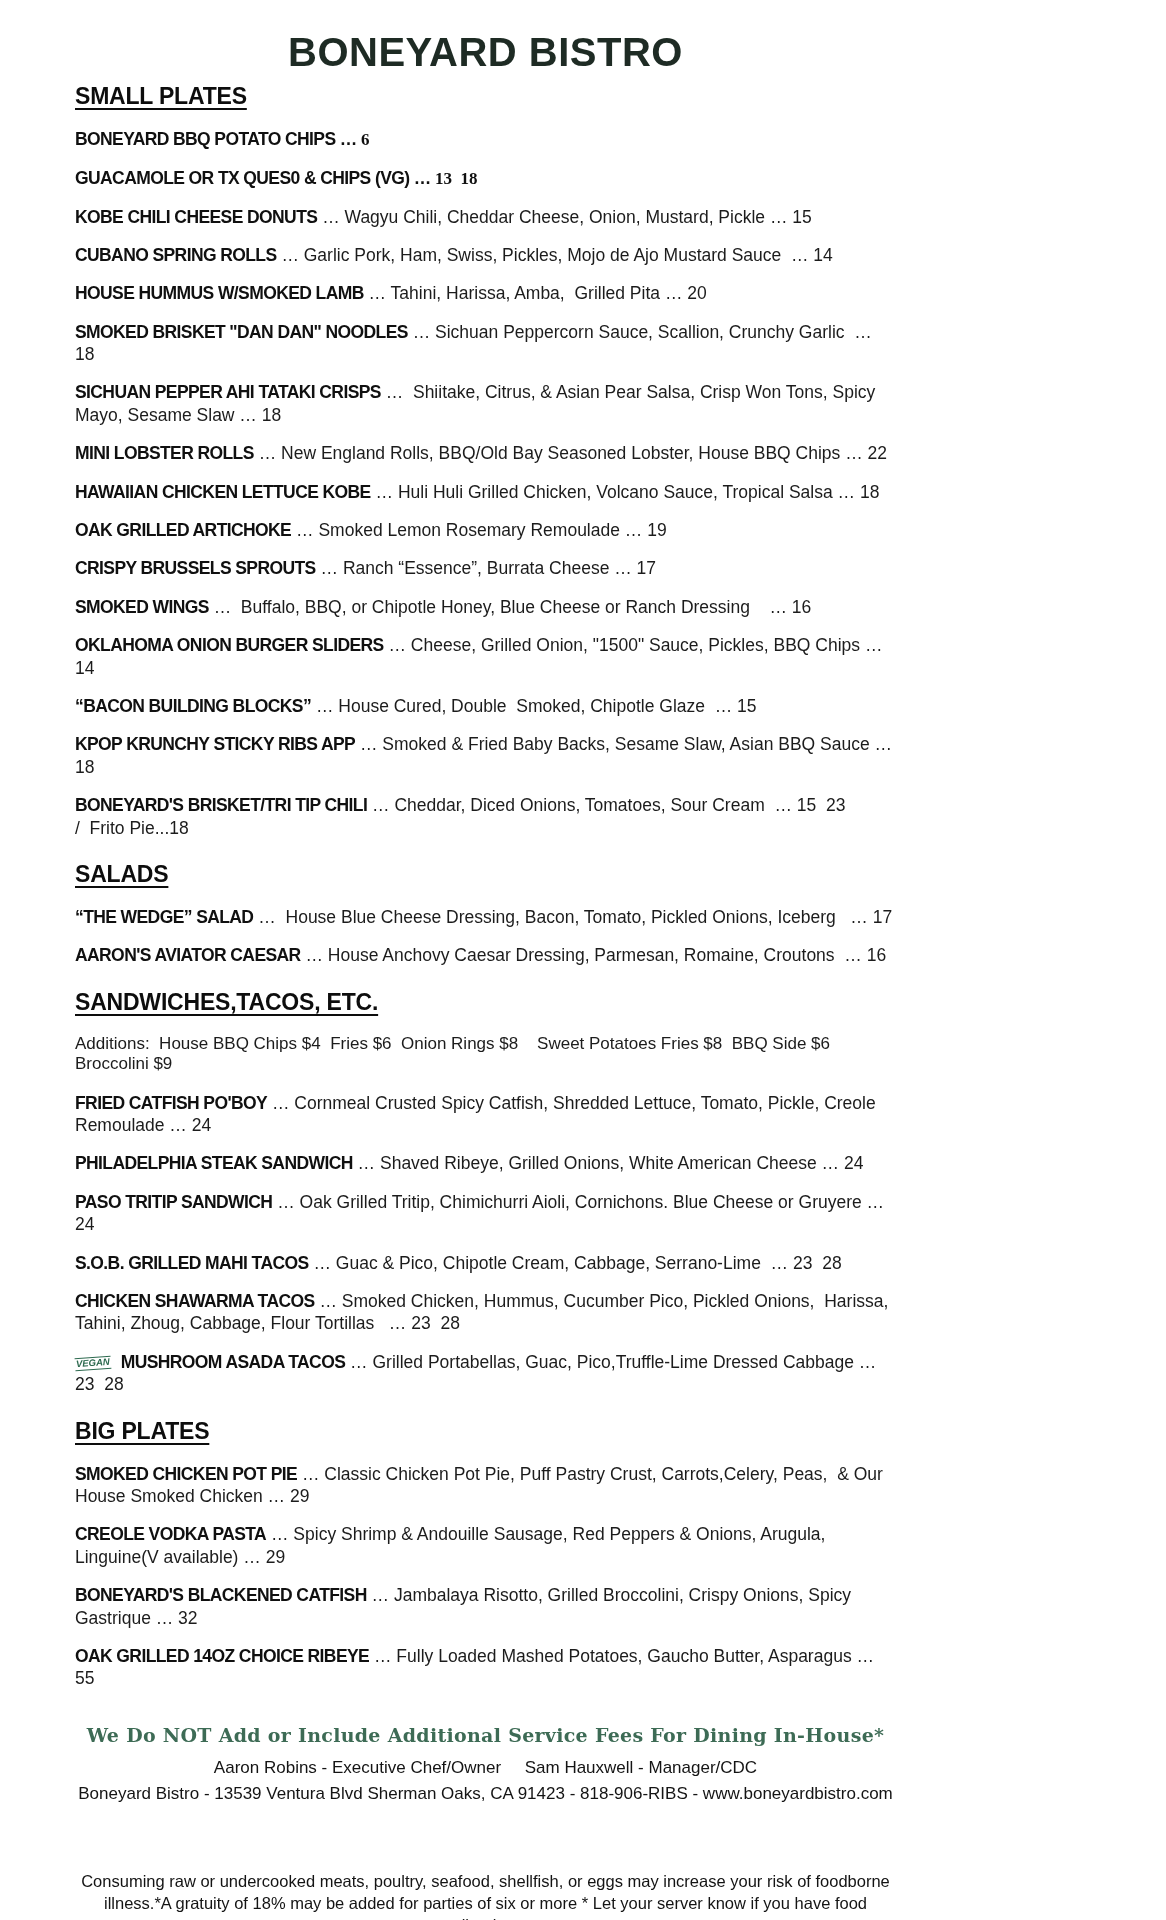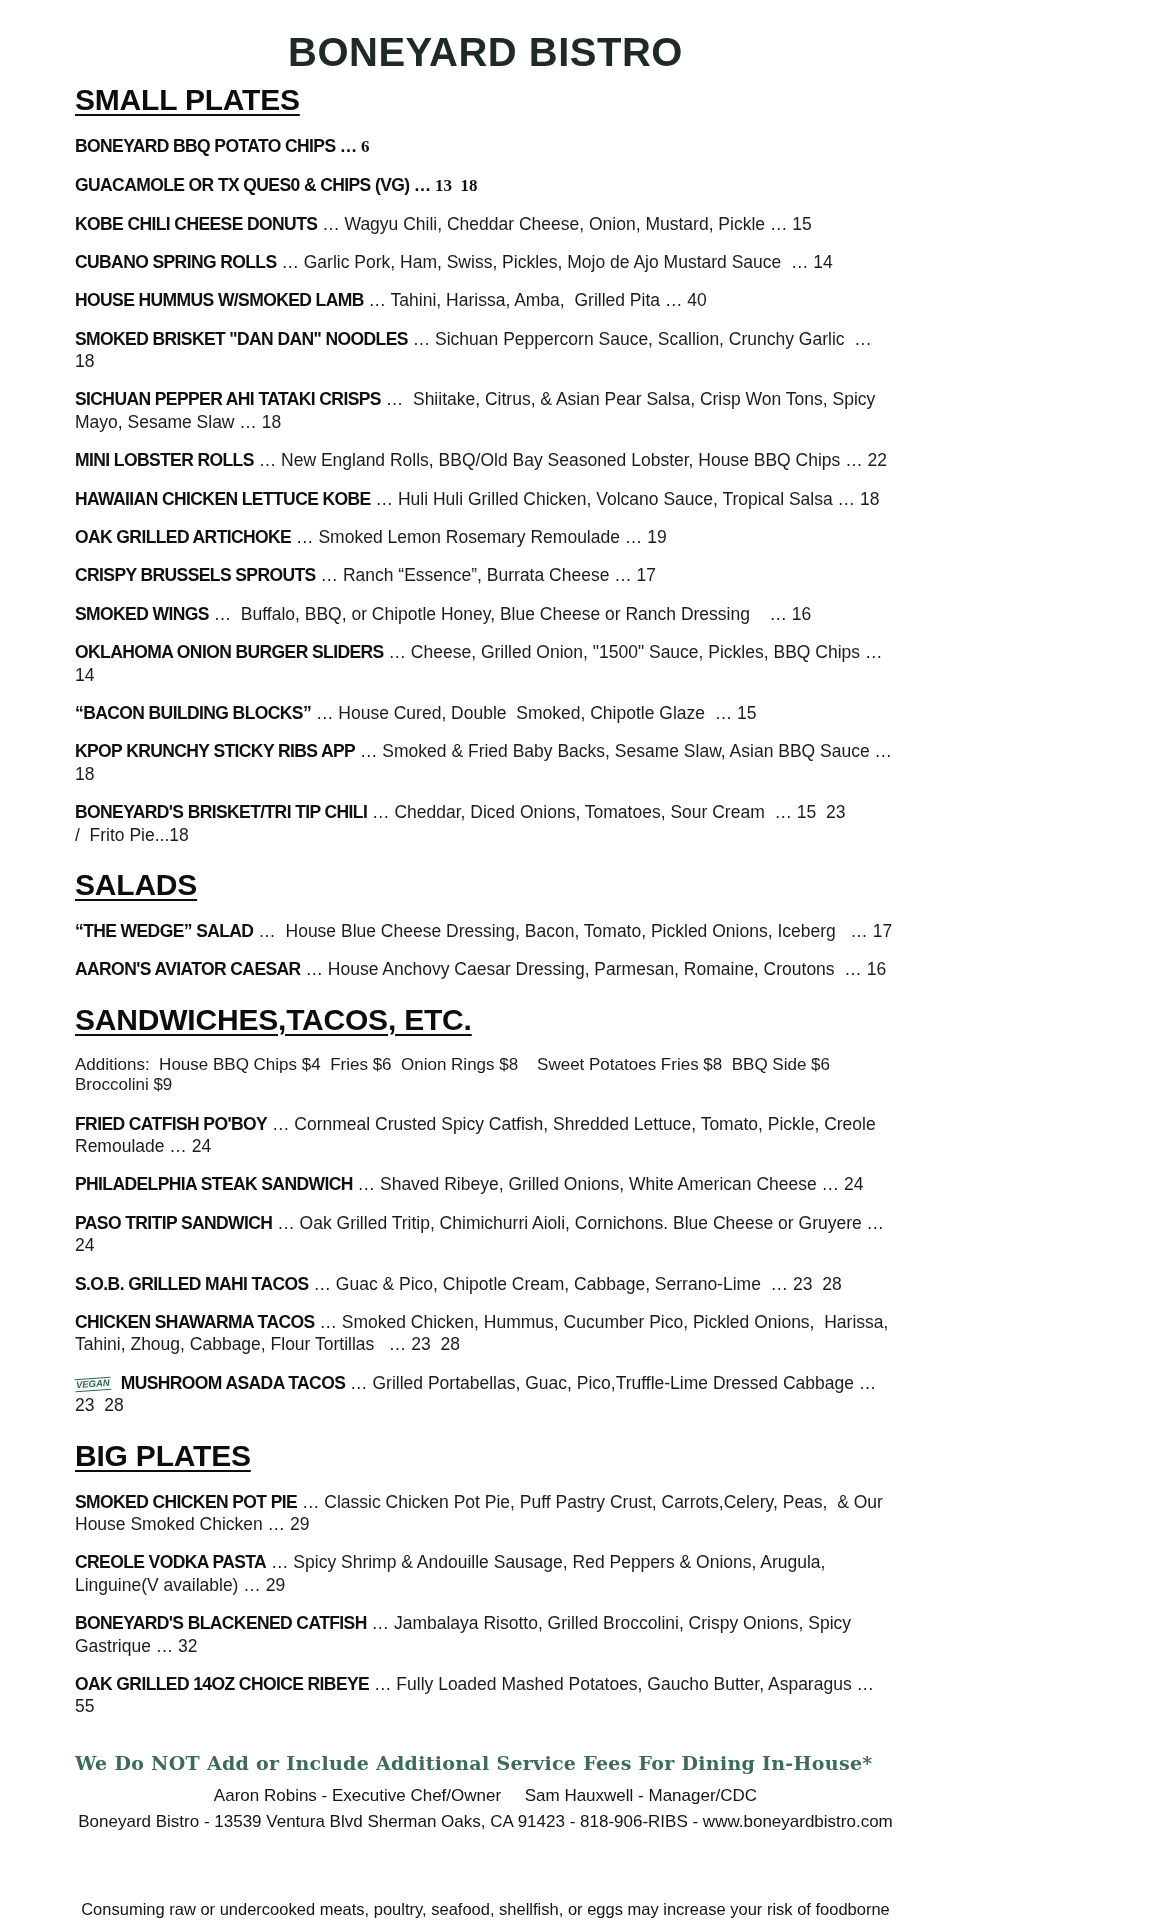"SMALL PLATES" .section-header { font-size: 30px -> 23px }
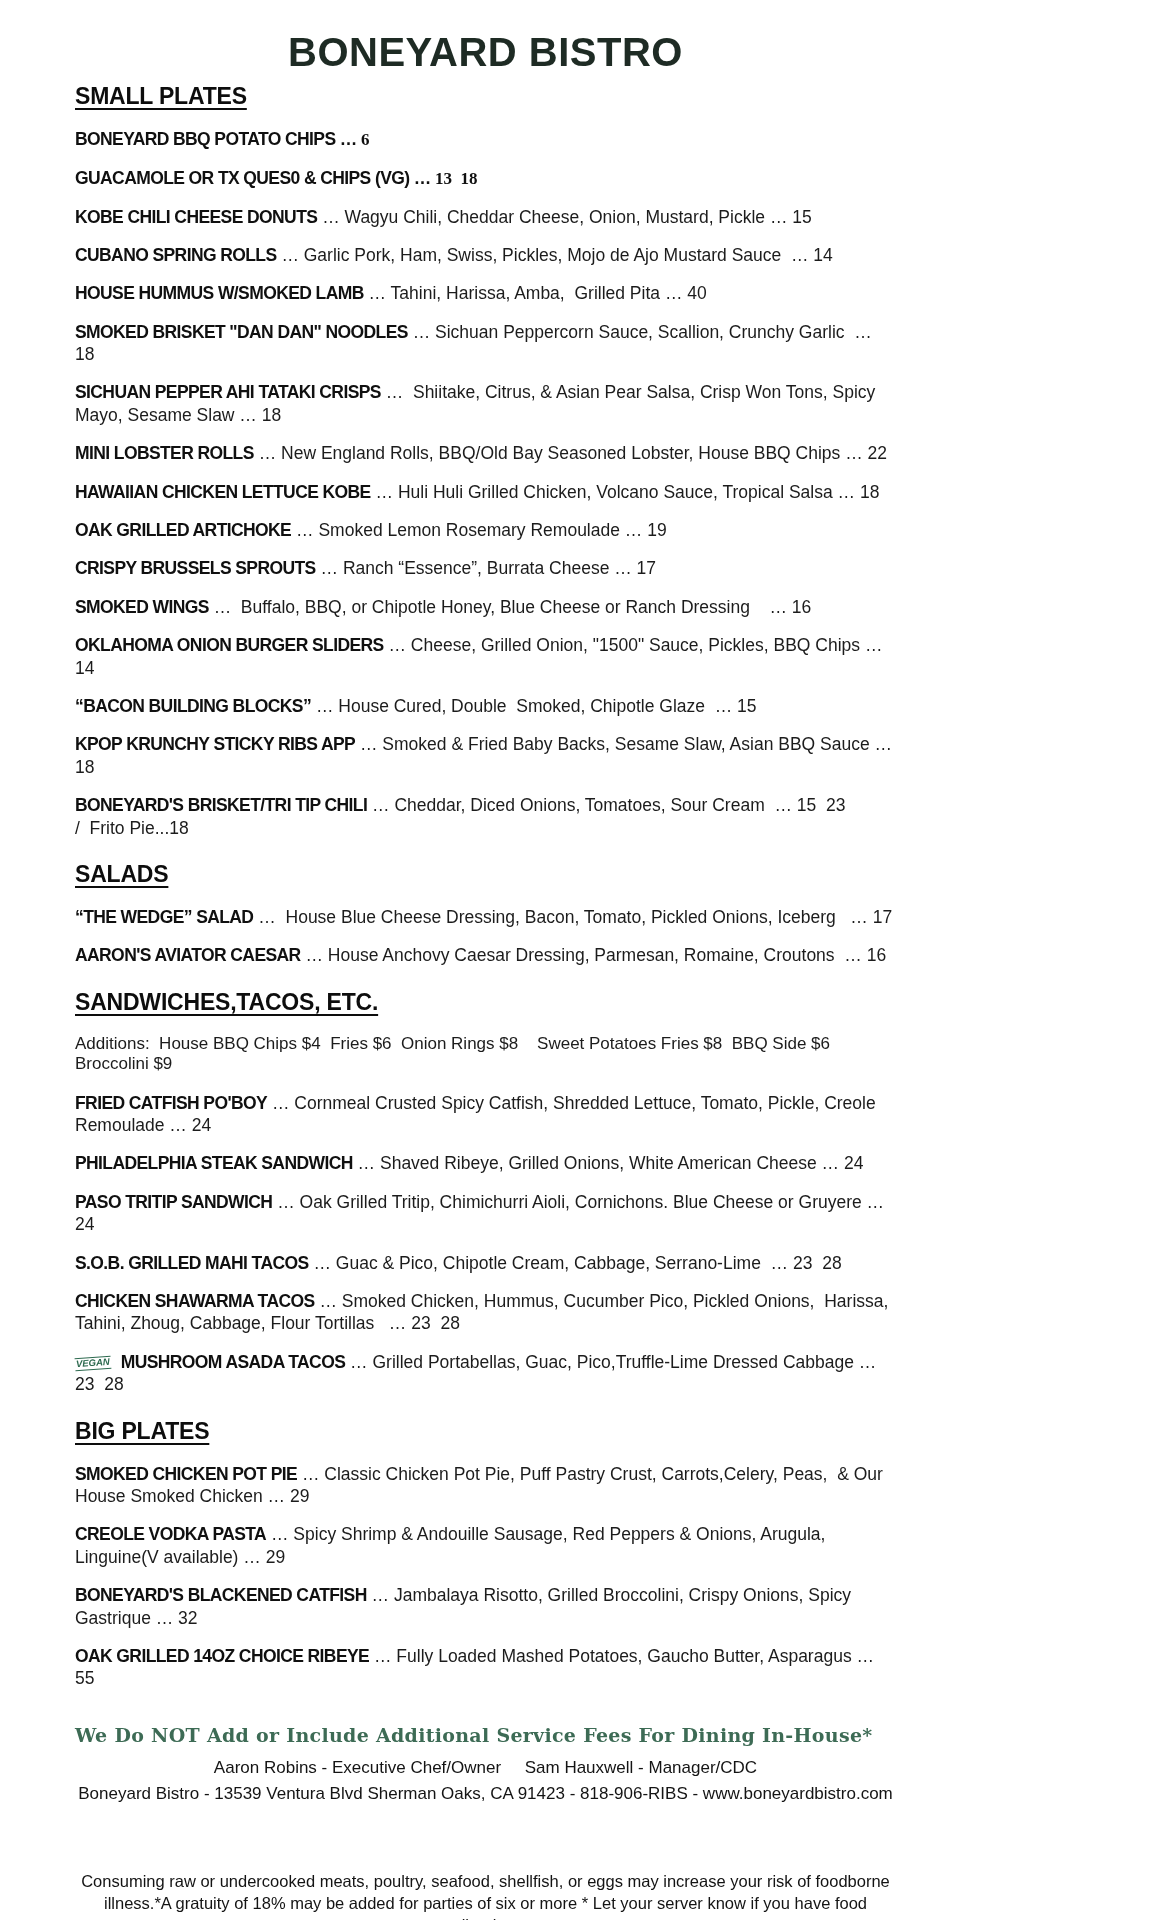"… Tahini, Harissa, Amba, Grilled" span.item-rest { text: 40 -> 20 }
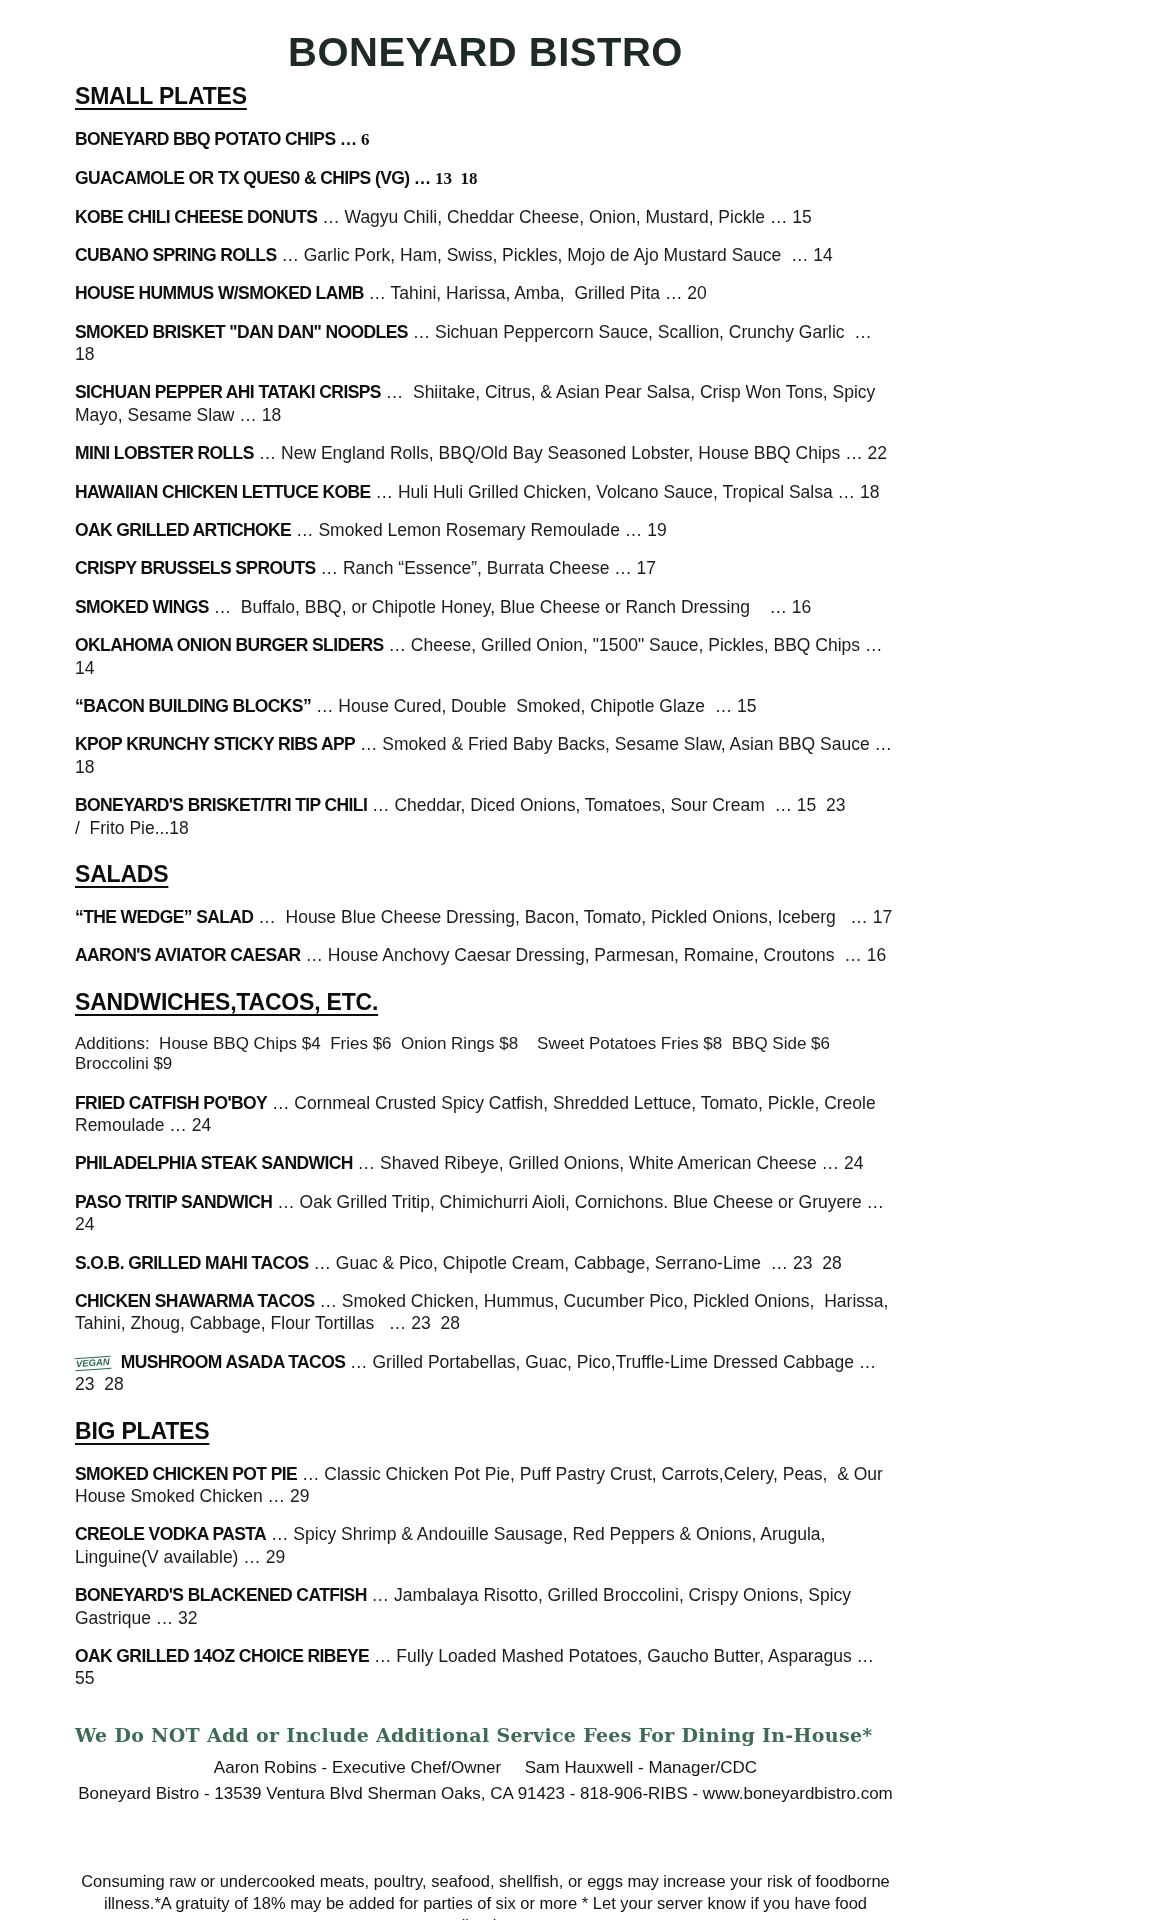"We Do NOT Add or" .footer-green { text-align: left -> center }
